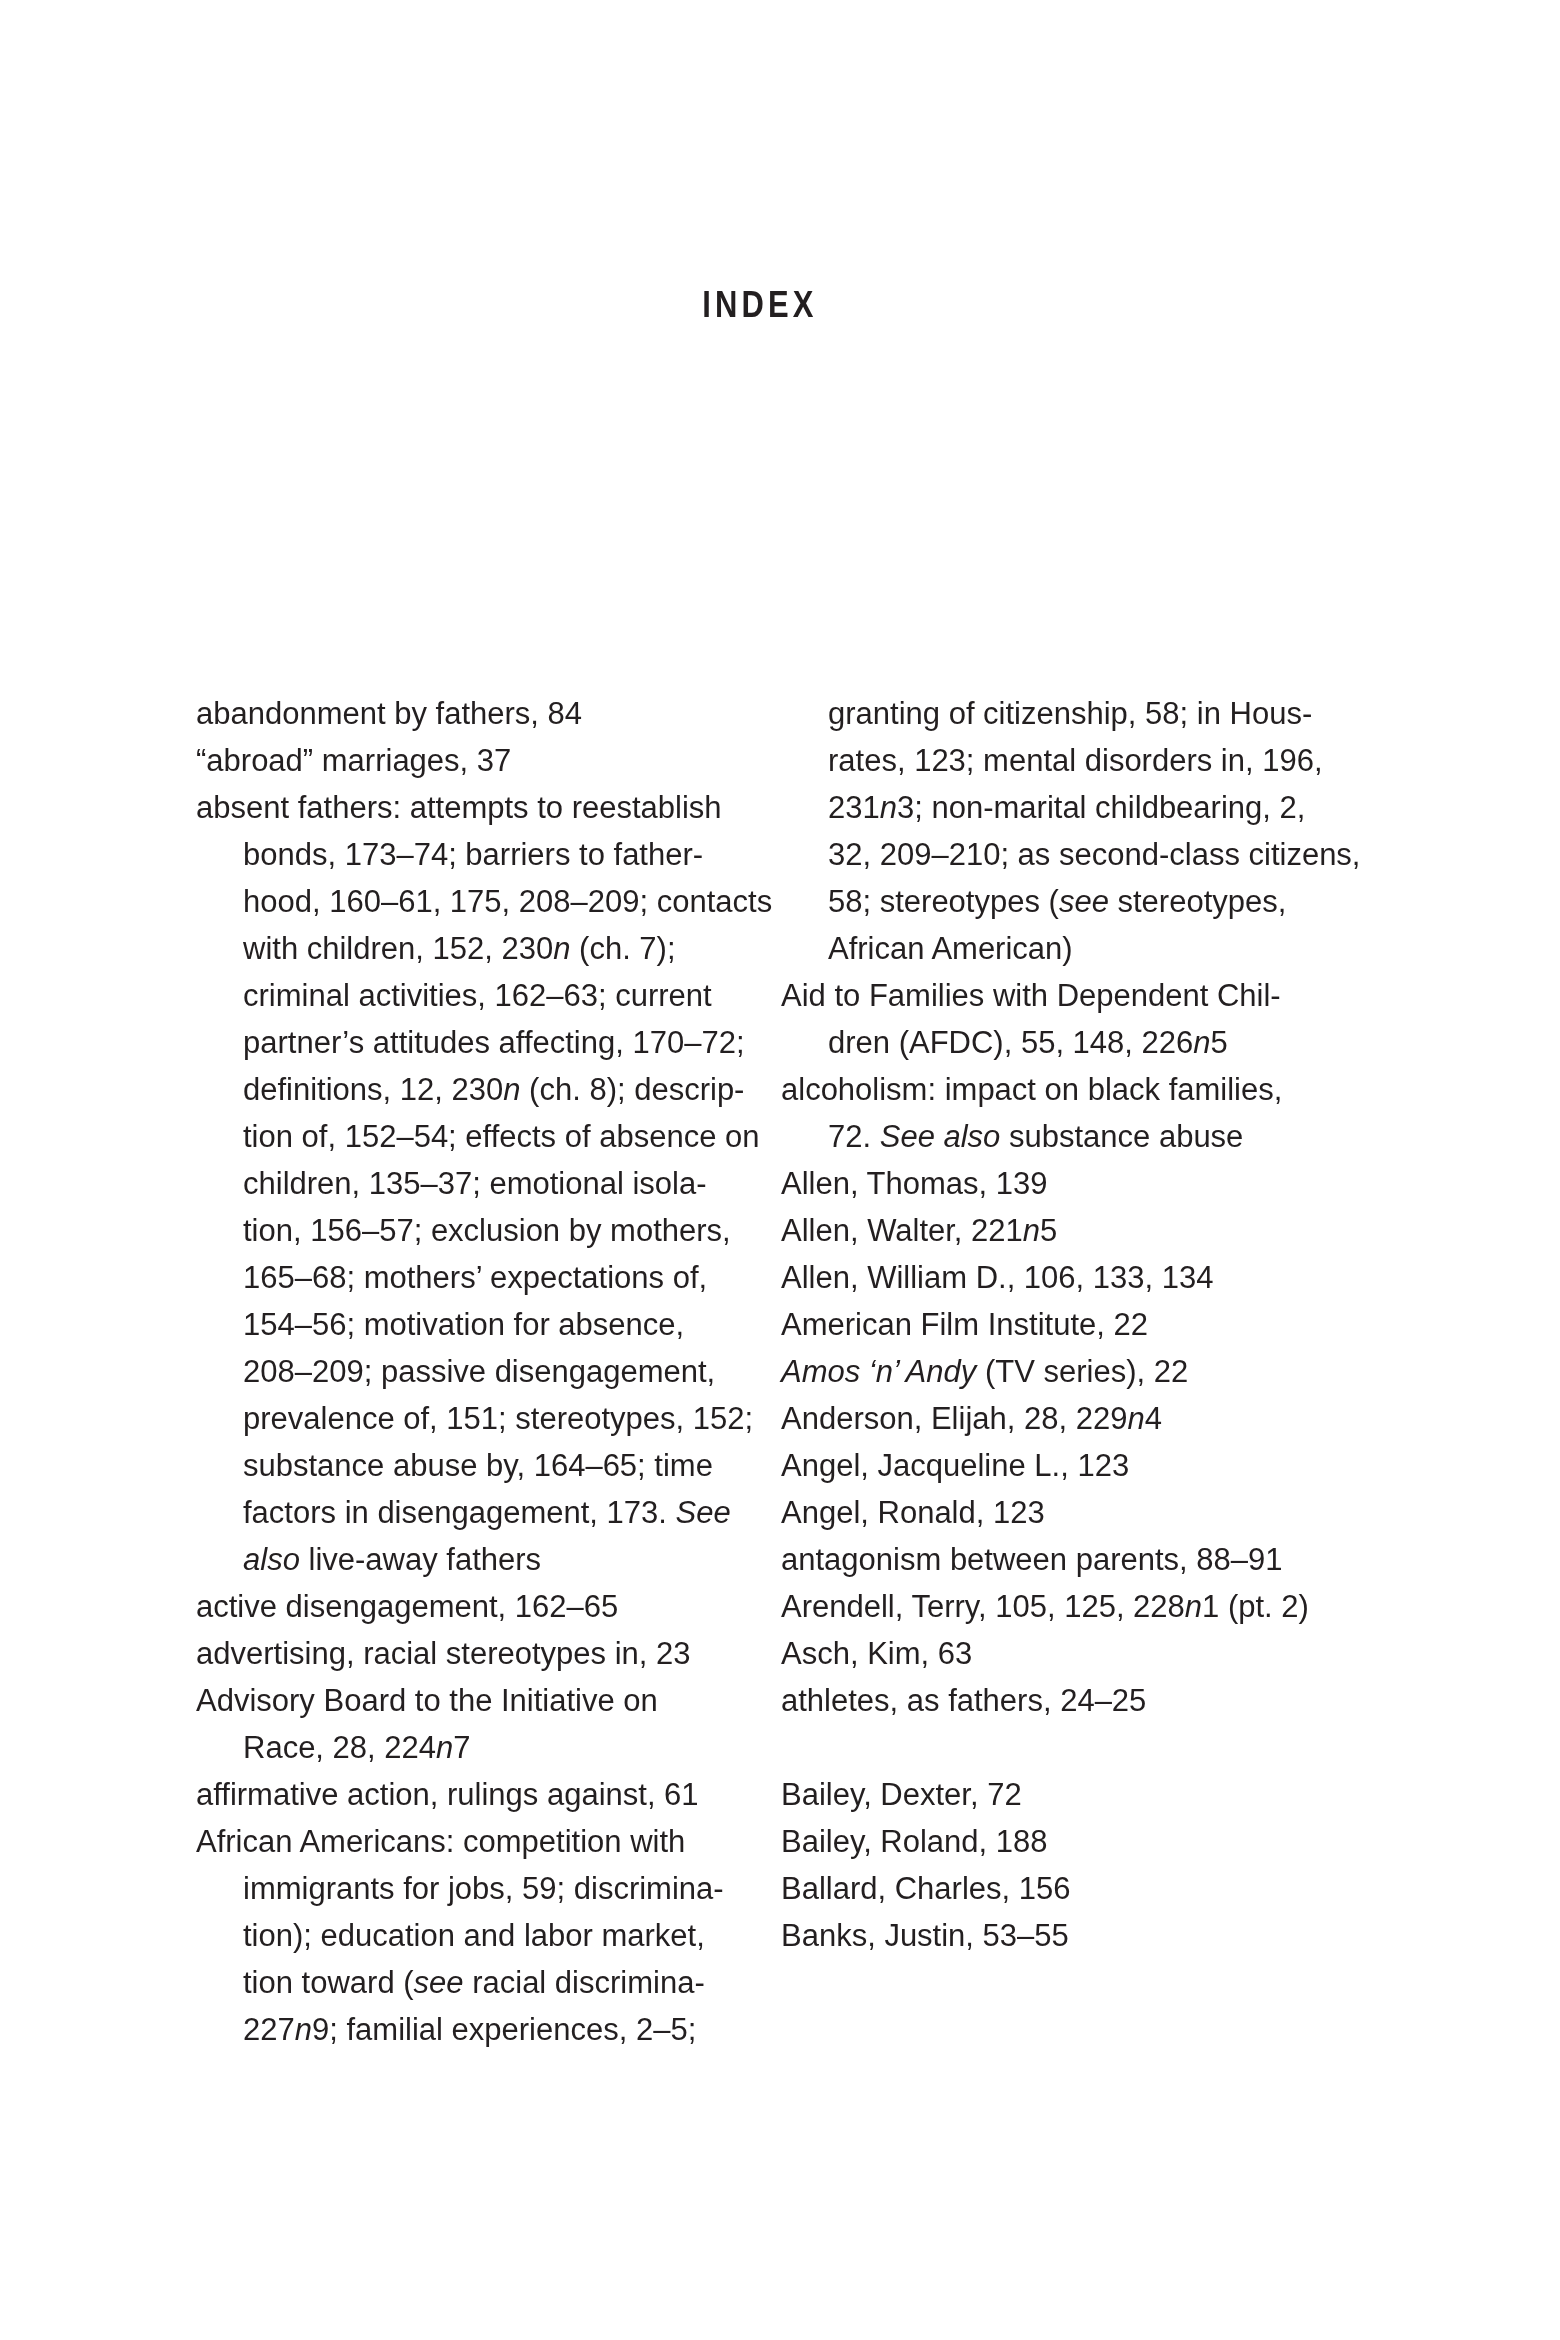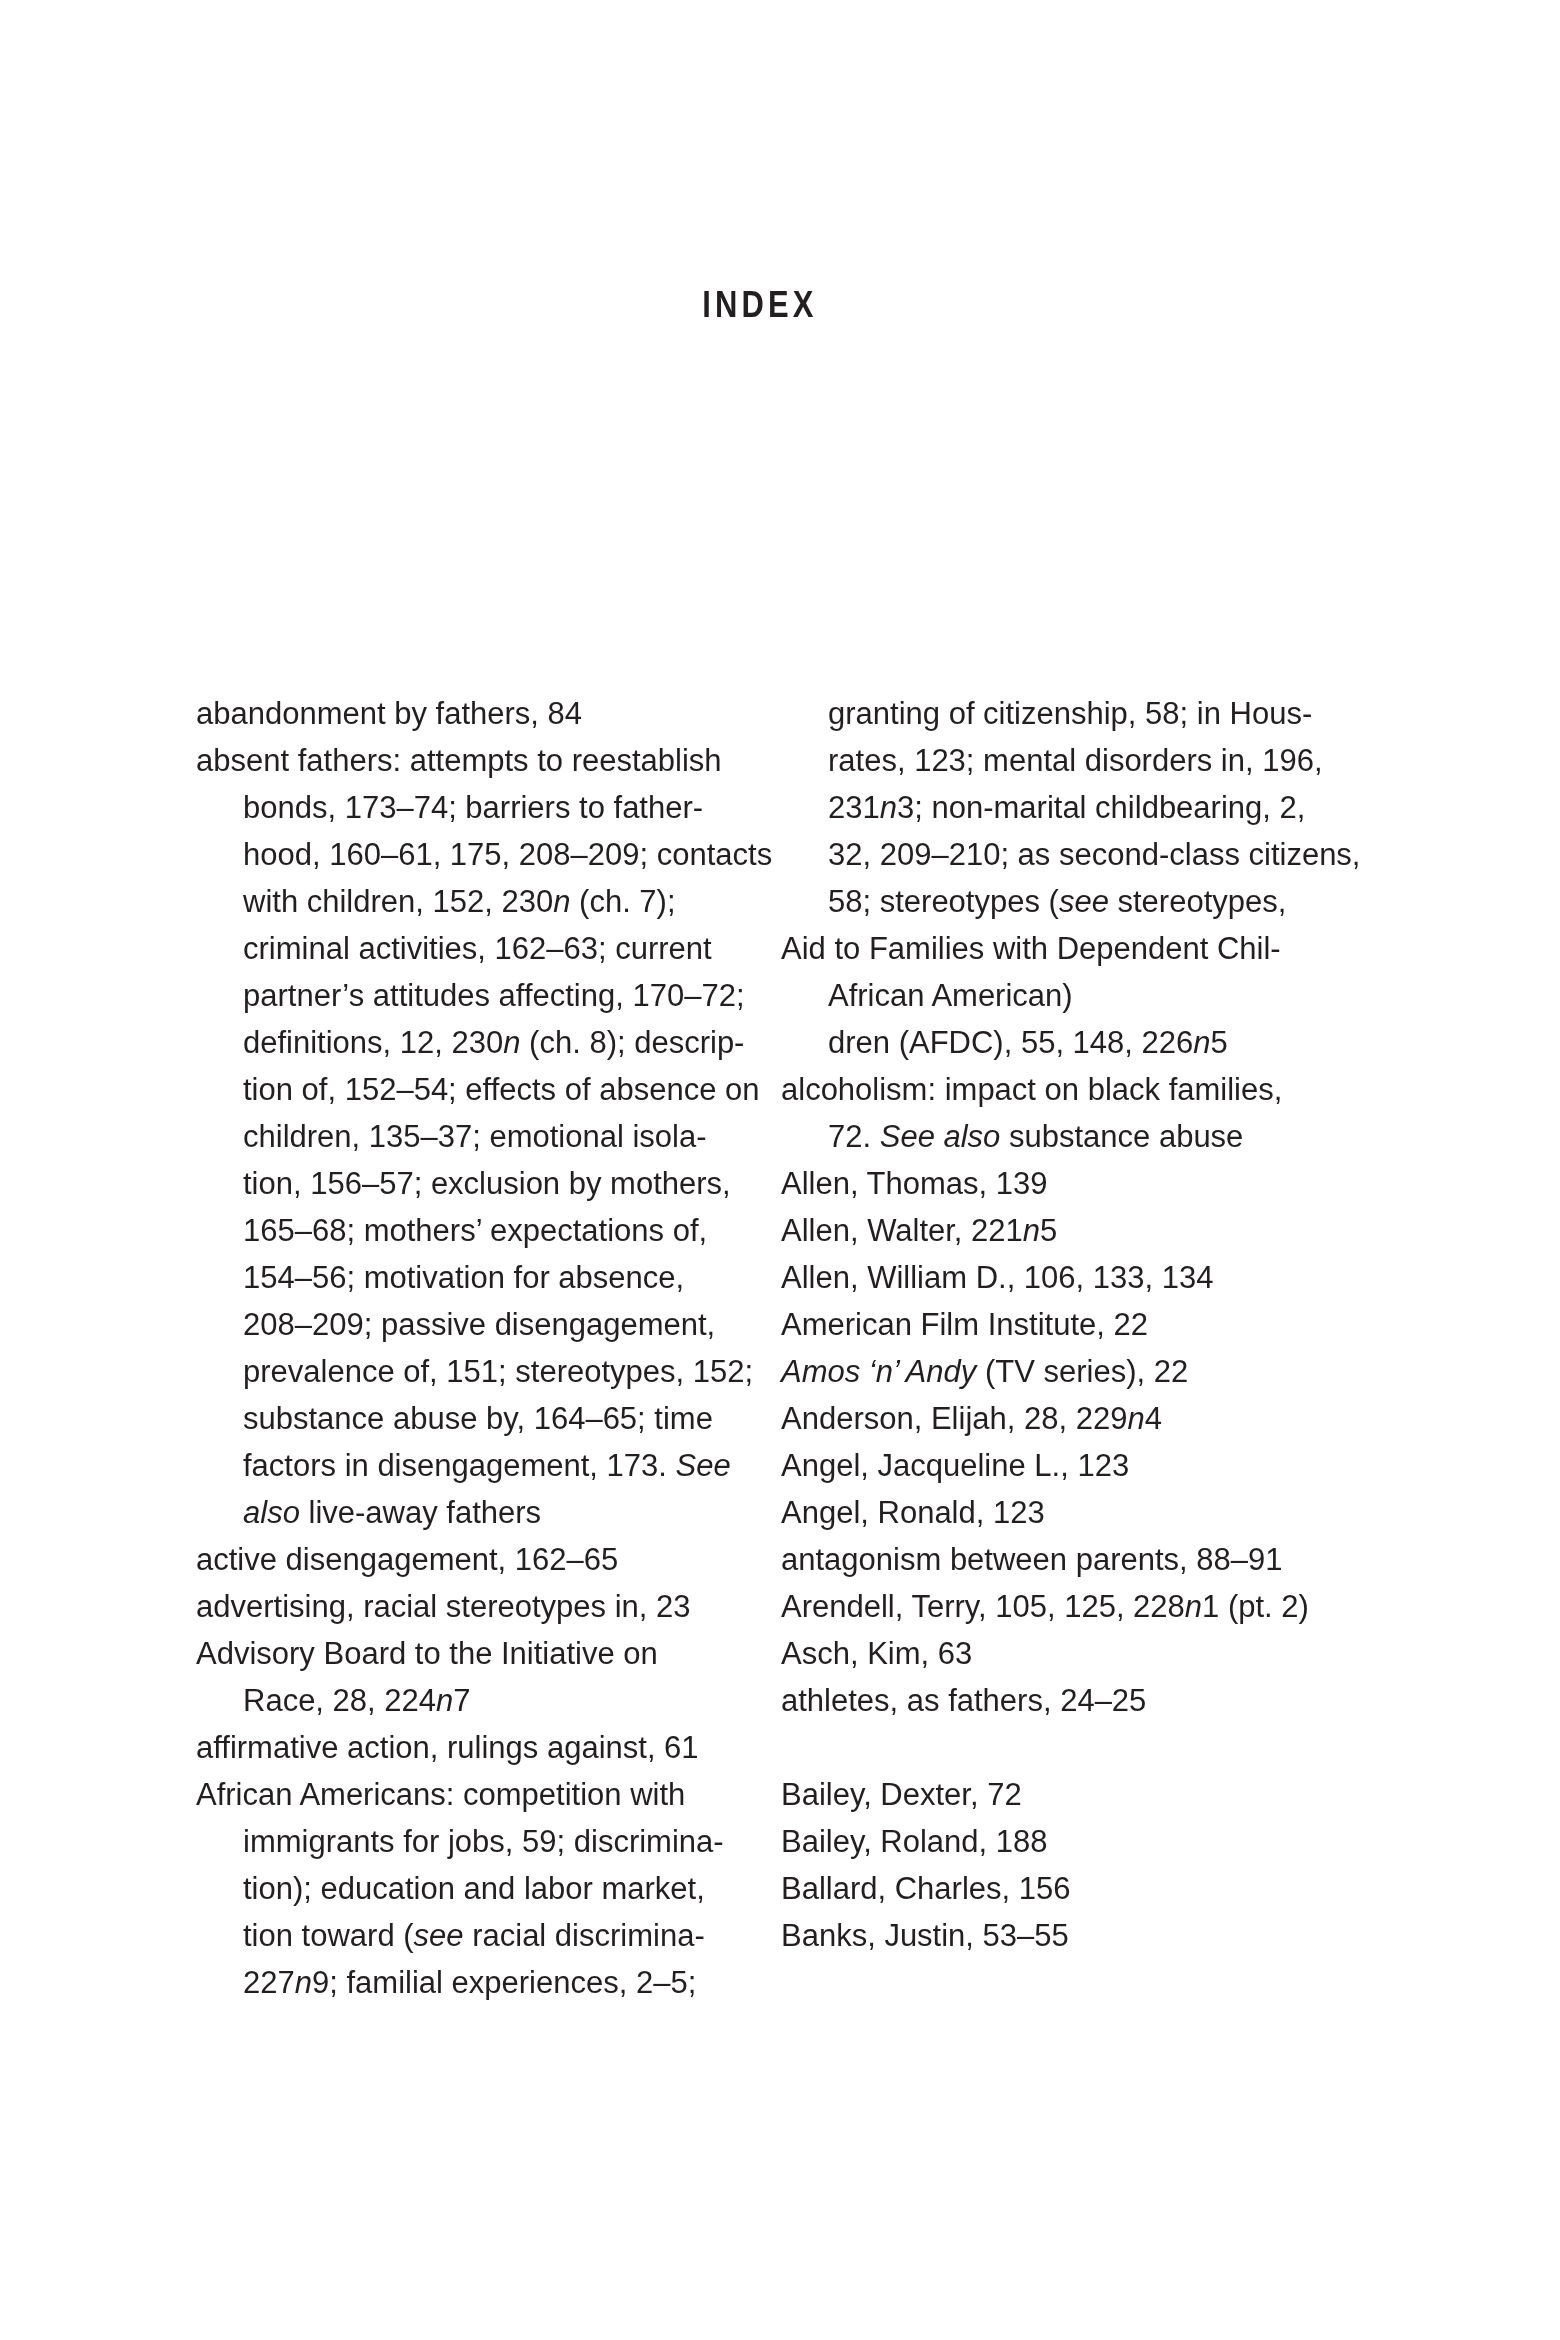"“abroad” marriages, 37" div.line { html: none -> <div><span>“abroad” marriages, 37</span></div> }
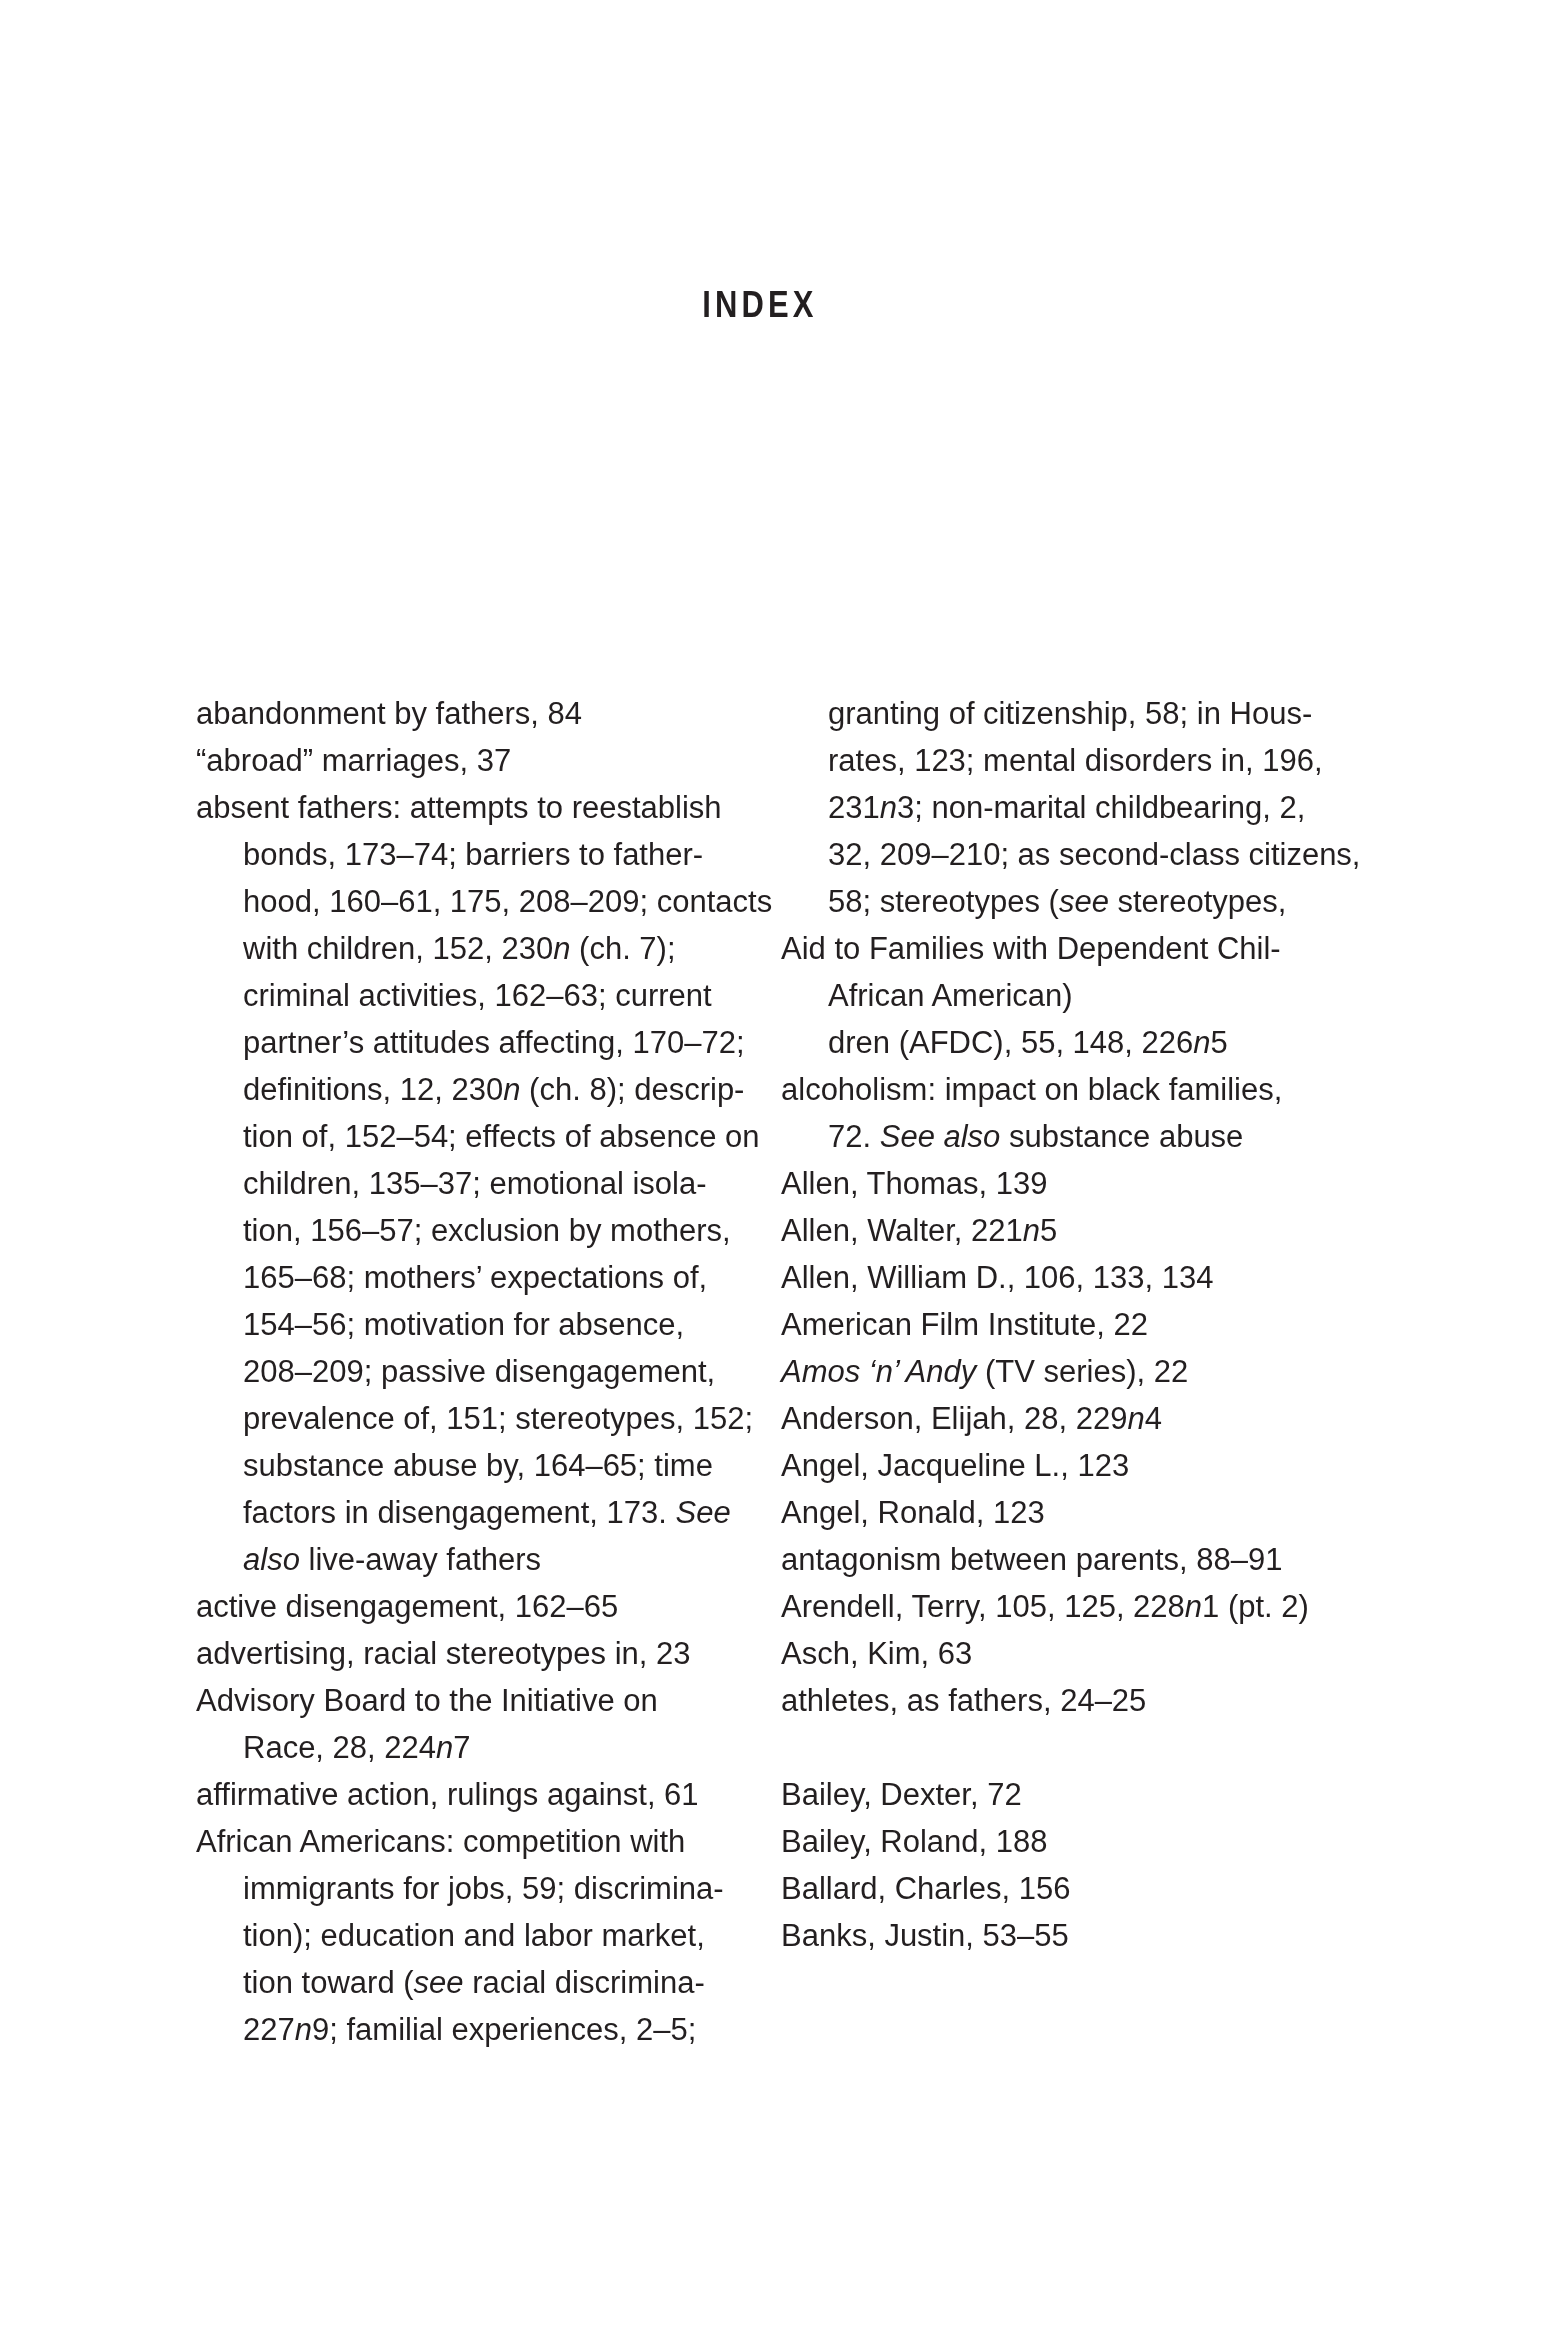"Aid to Families with Dependent" div.line { order: before "African American)" -> after "African American)" }
